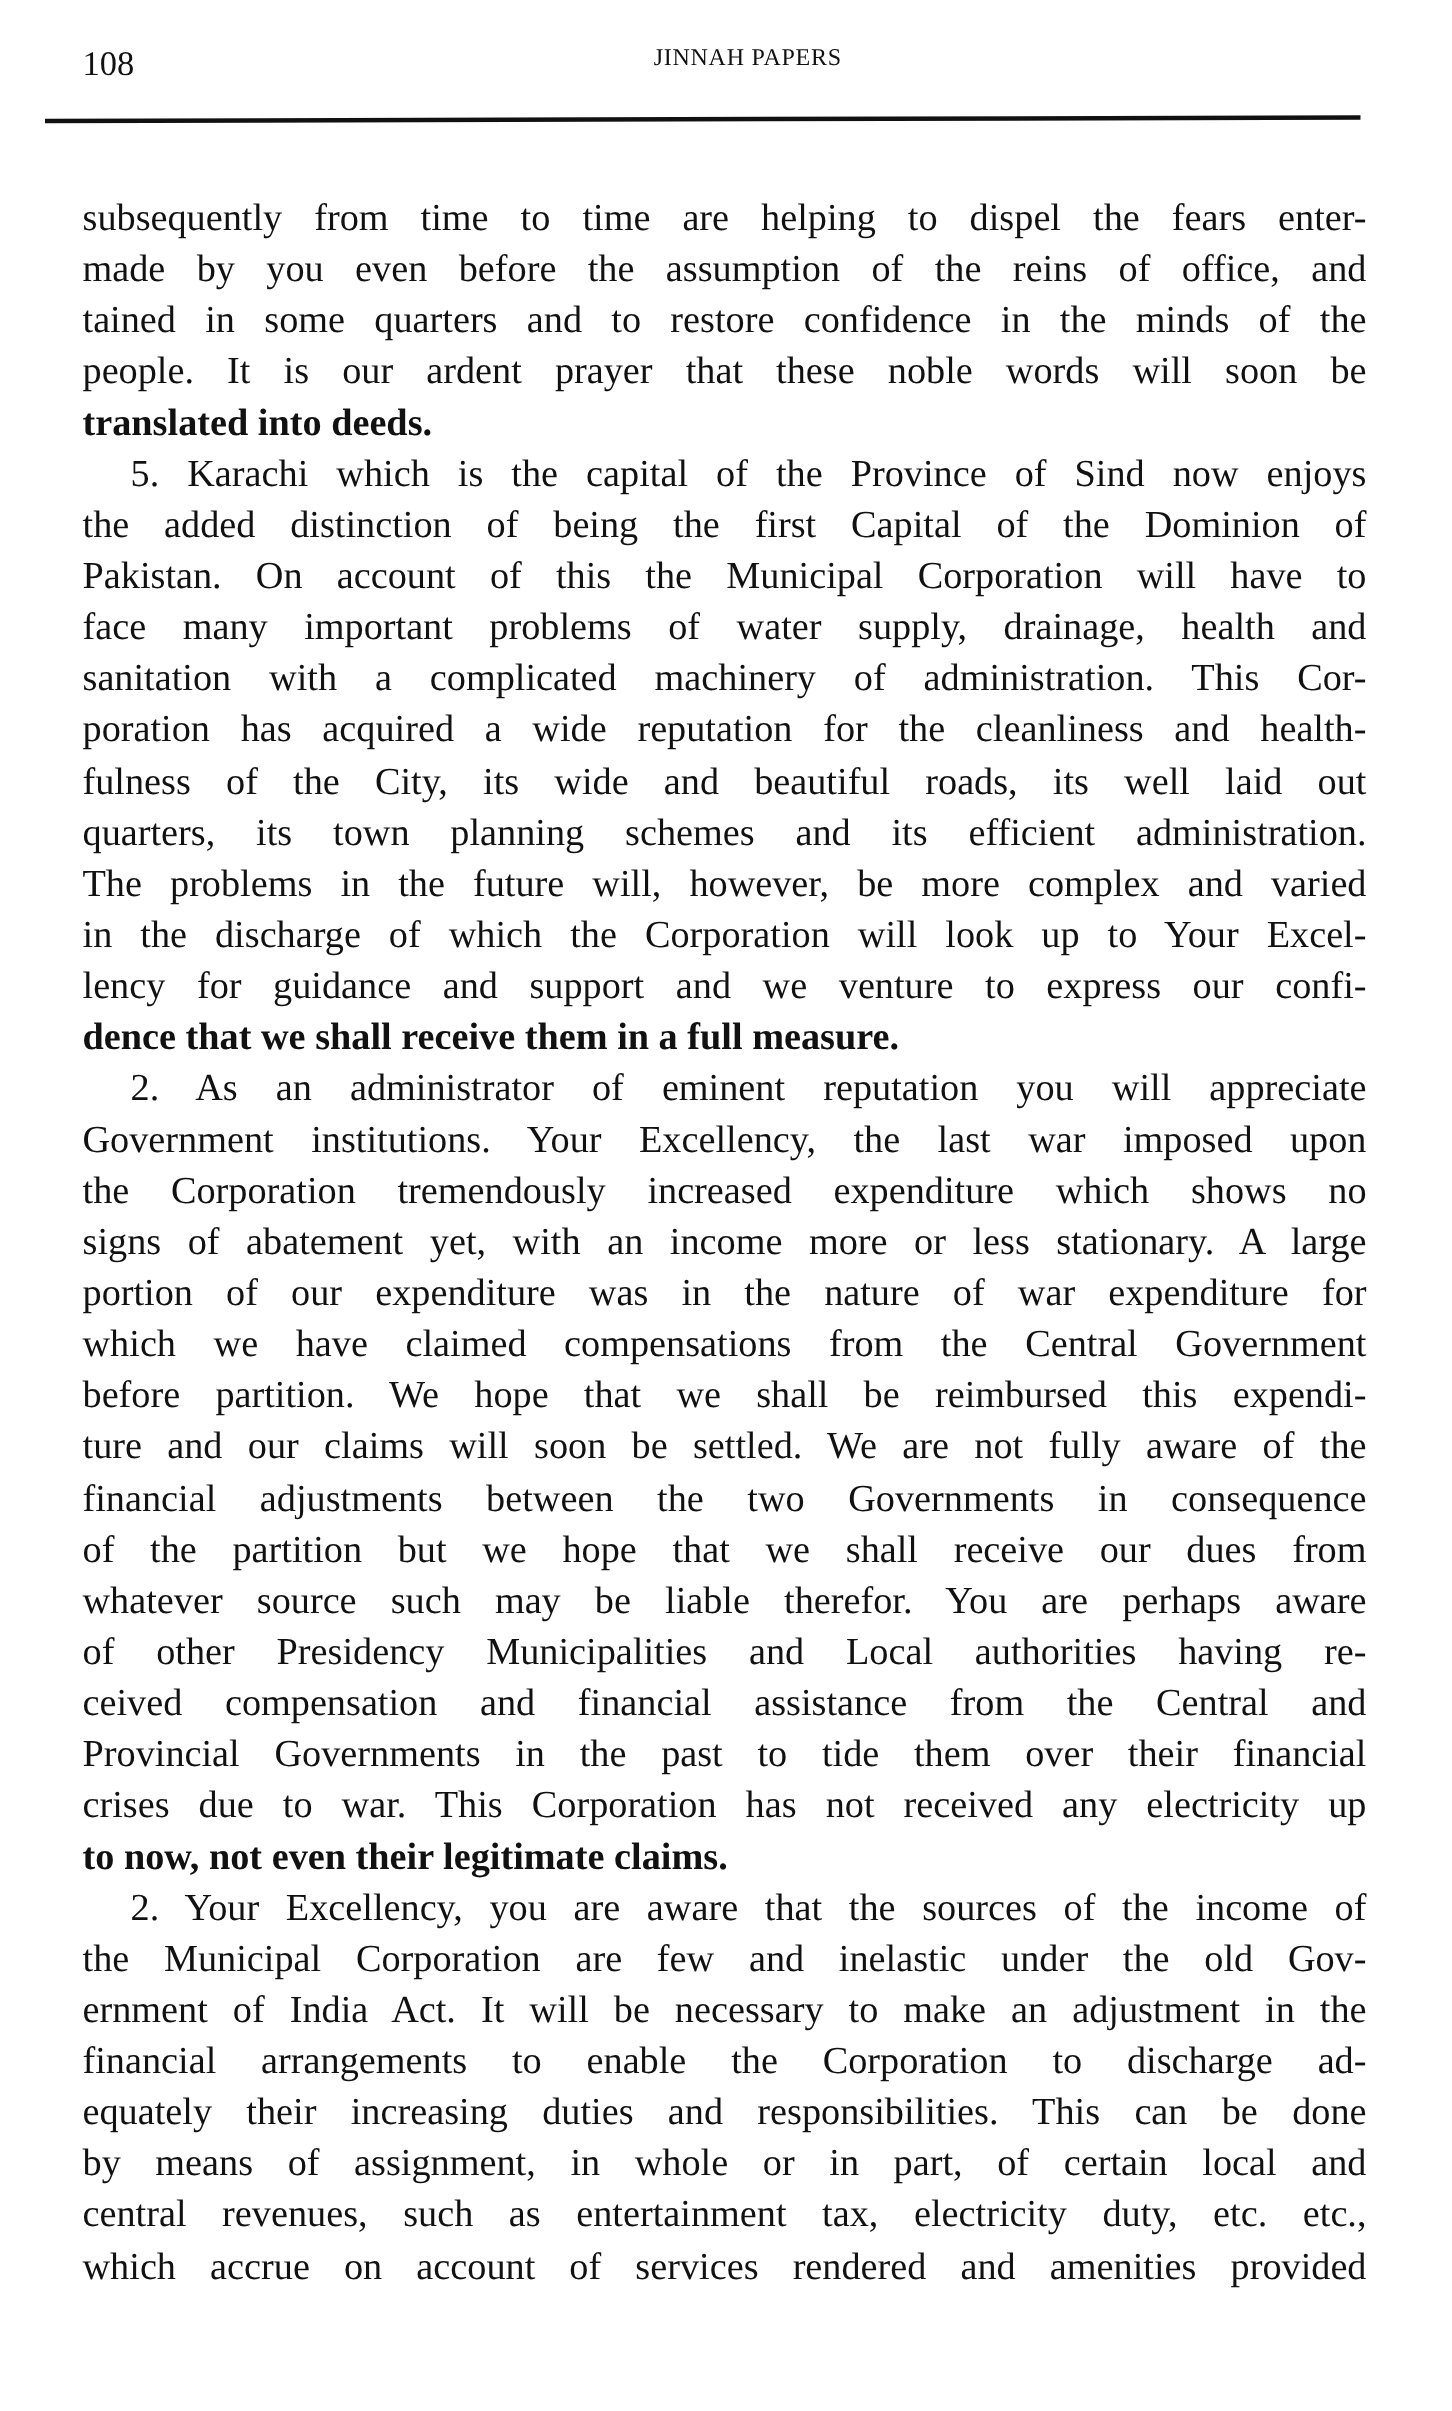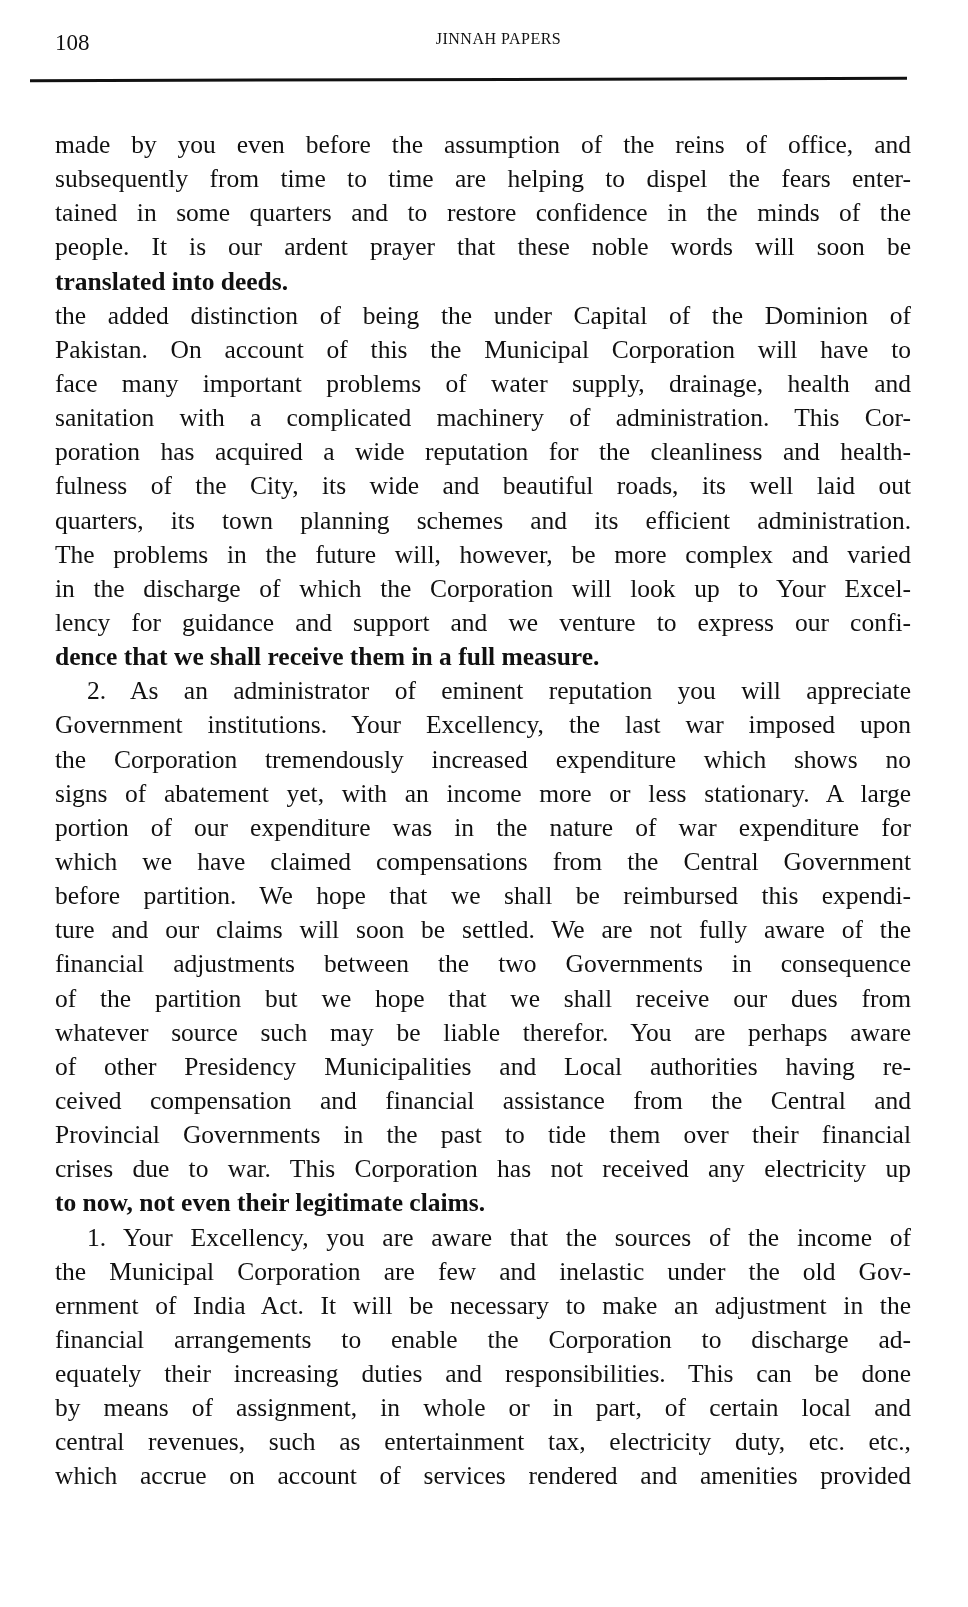"made by you even before" span.line { order: before "subsequently from time to time" -> after "subsequently from time to time" }
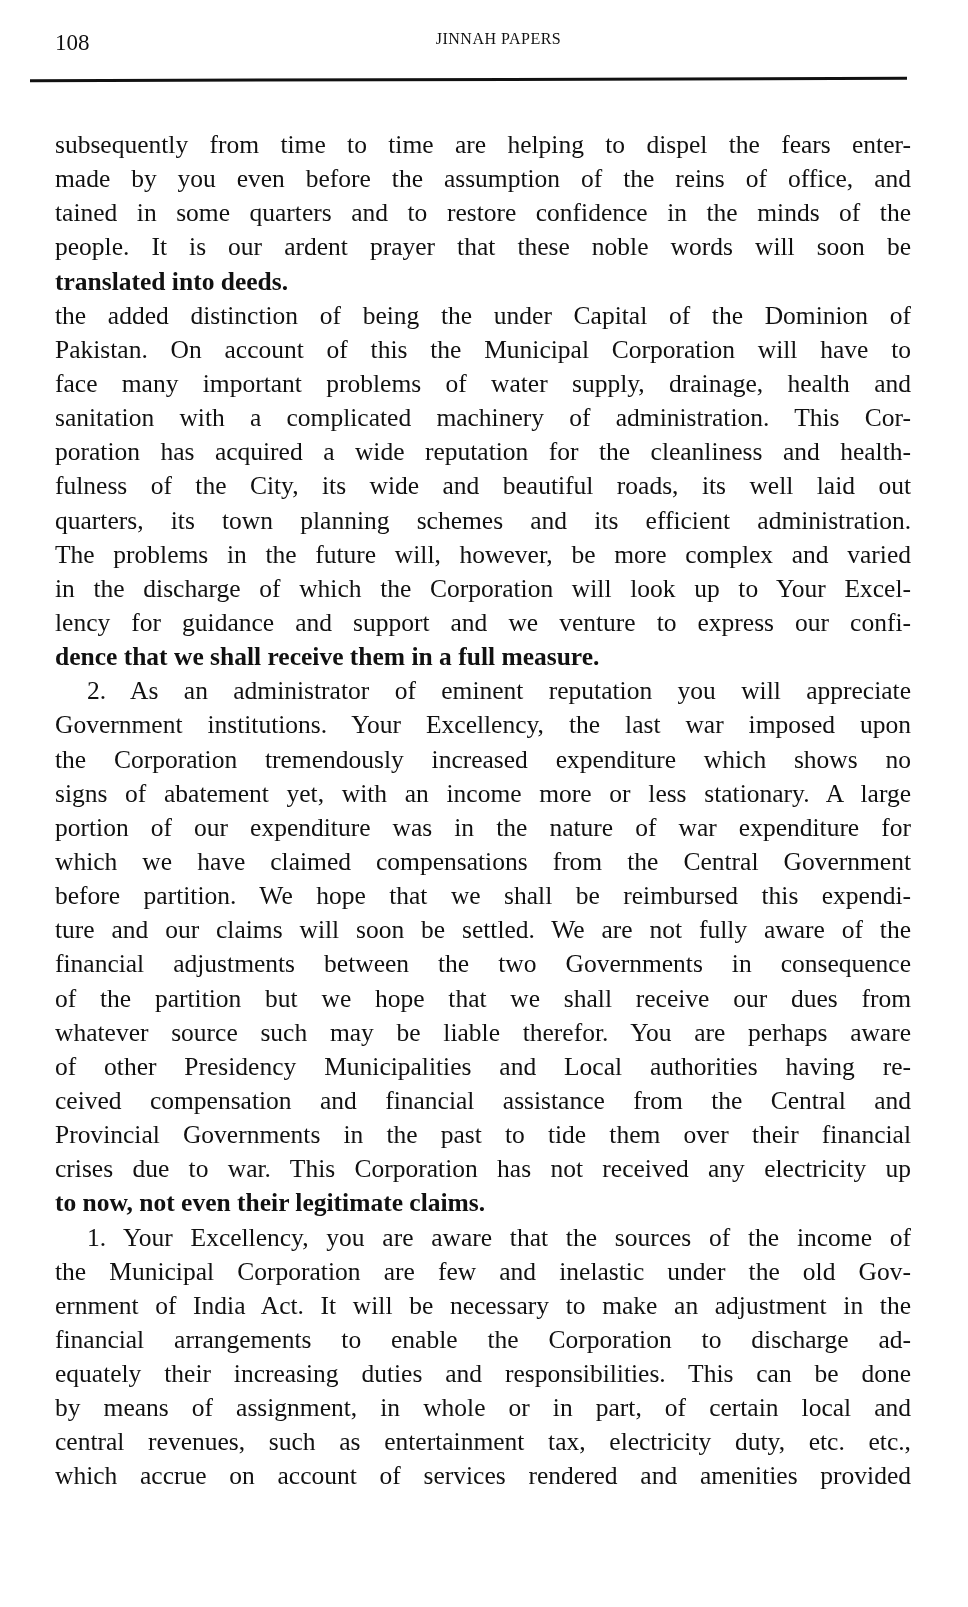"5. Karachi which is the" span.line { html: none -> <span>5. Karachi which is the capital of the Province of Sind now enjoys</span> }
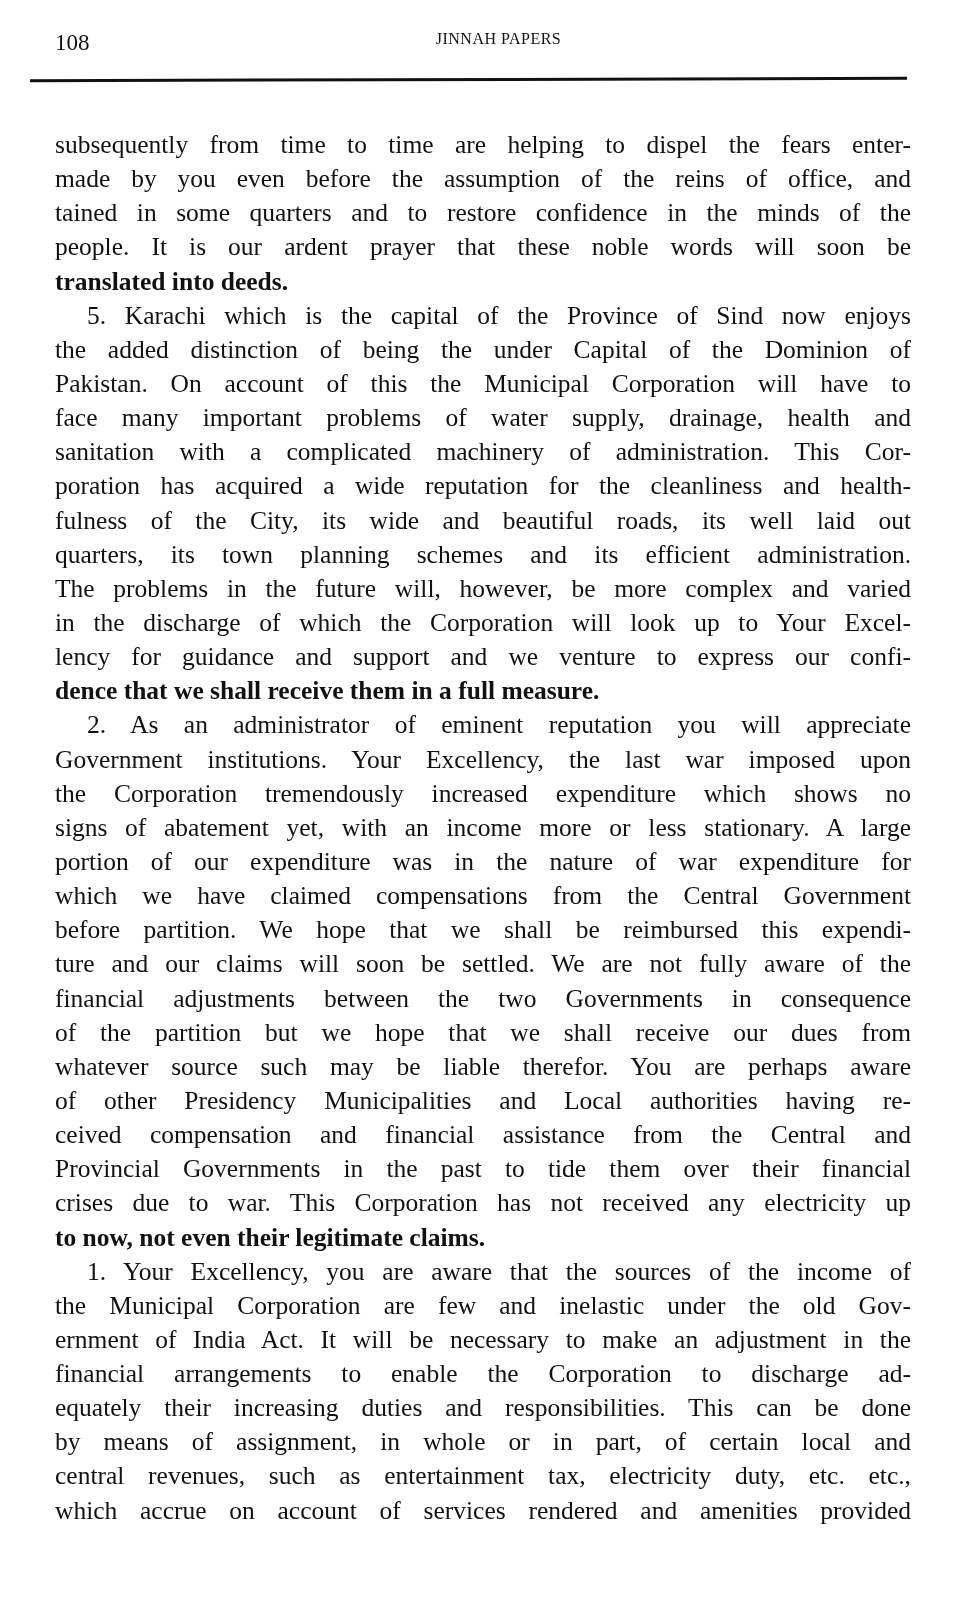"the added distinction of being" span.line { text: under -> first }
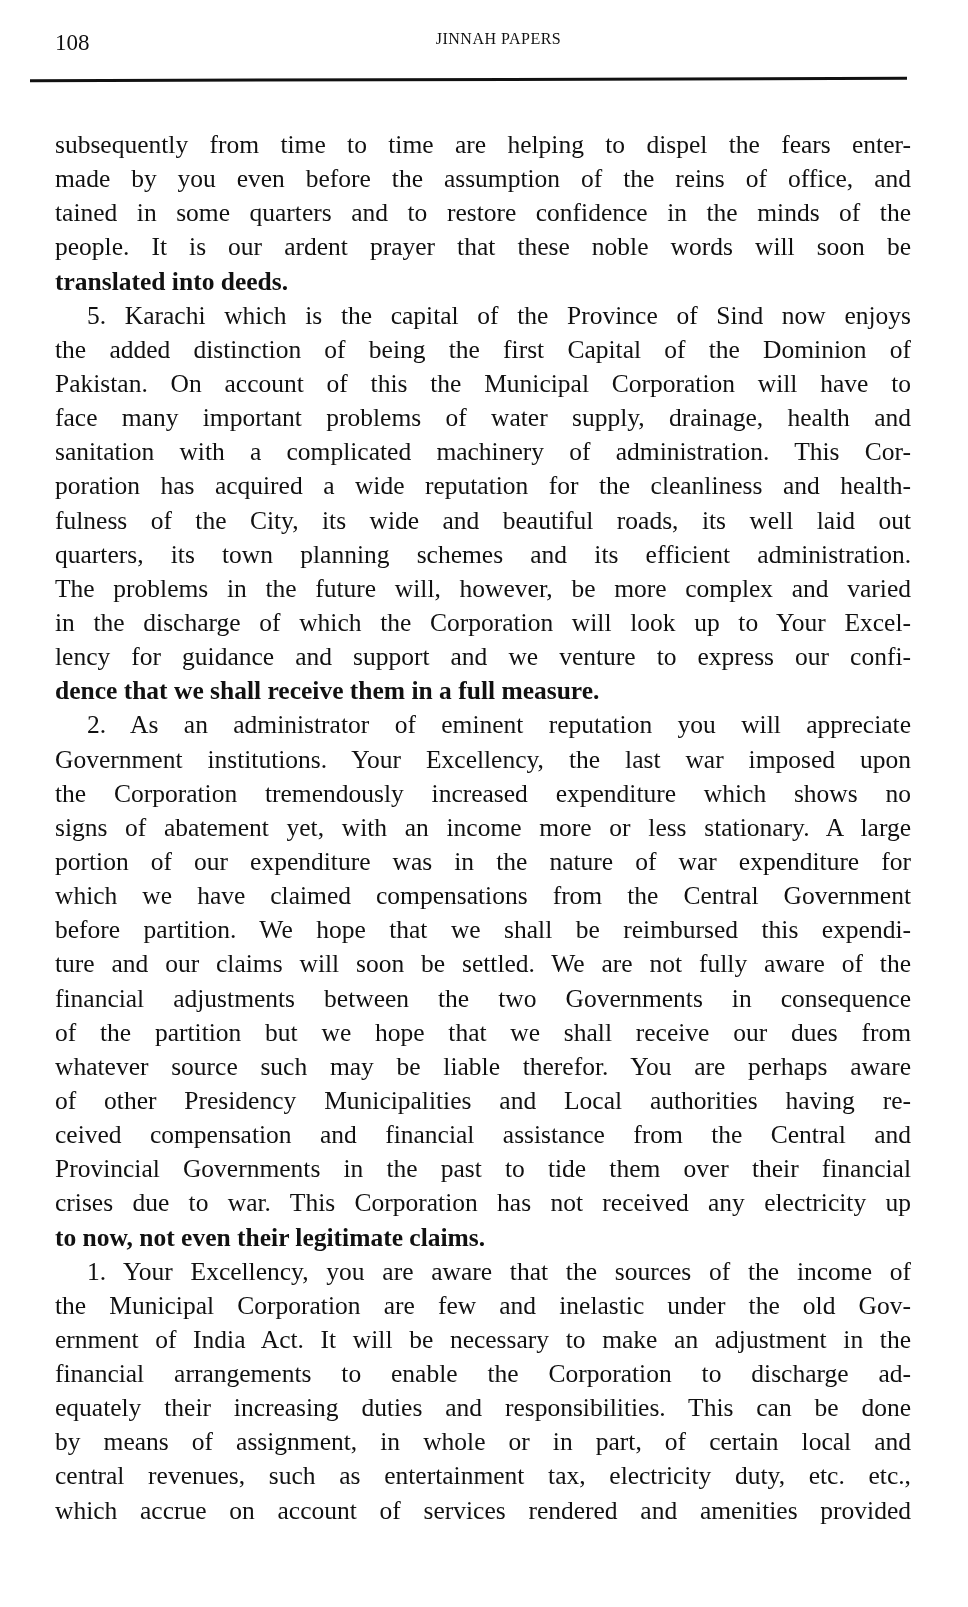"1. Your Excellency, you are" span.line { text: 1 -> 2 }
